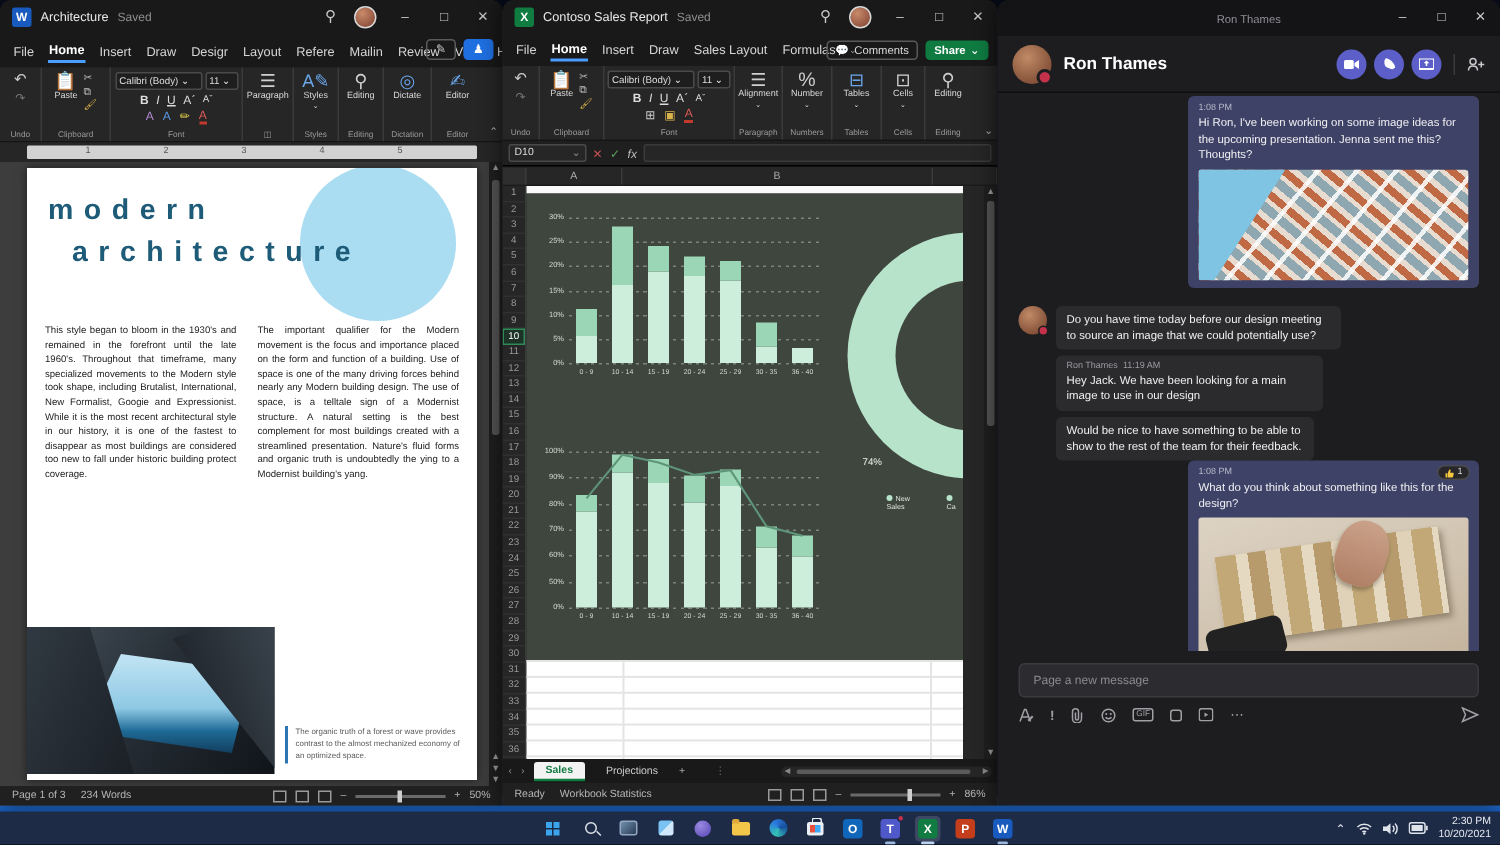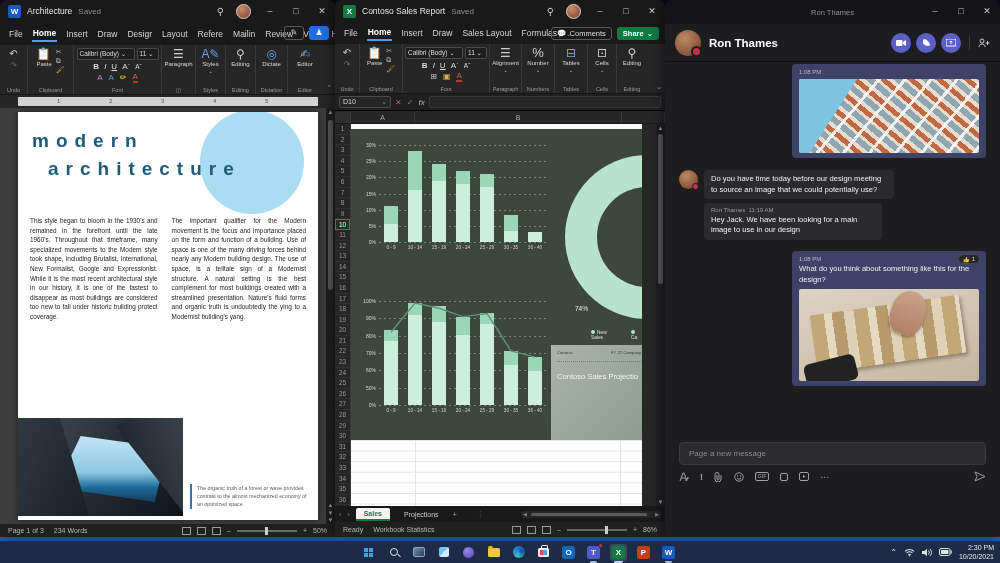"Hi Ron, I've been working" div.msg-text { html: none -> <div>Hi Ron, I've been working on some image ideas for the upcoming presentation. Jenna sent me this? Thoughts?</div> }
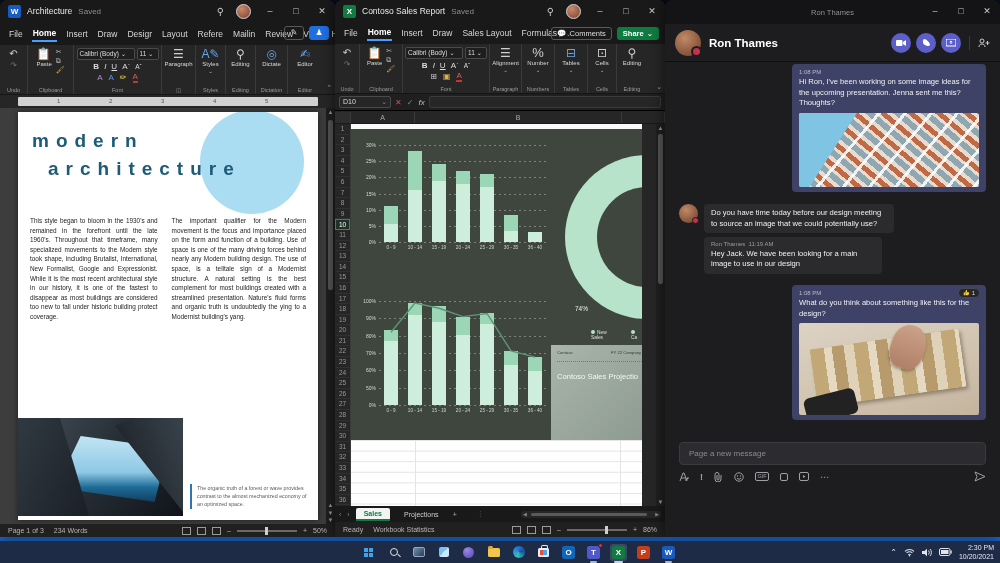"Would be nice to have" div.bubble-recv { html: none -> <div> <div>Would be nice to have something to be able to show to the rest of the team for their feedback.</div> </div> }
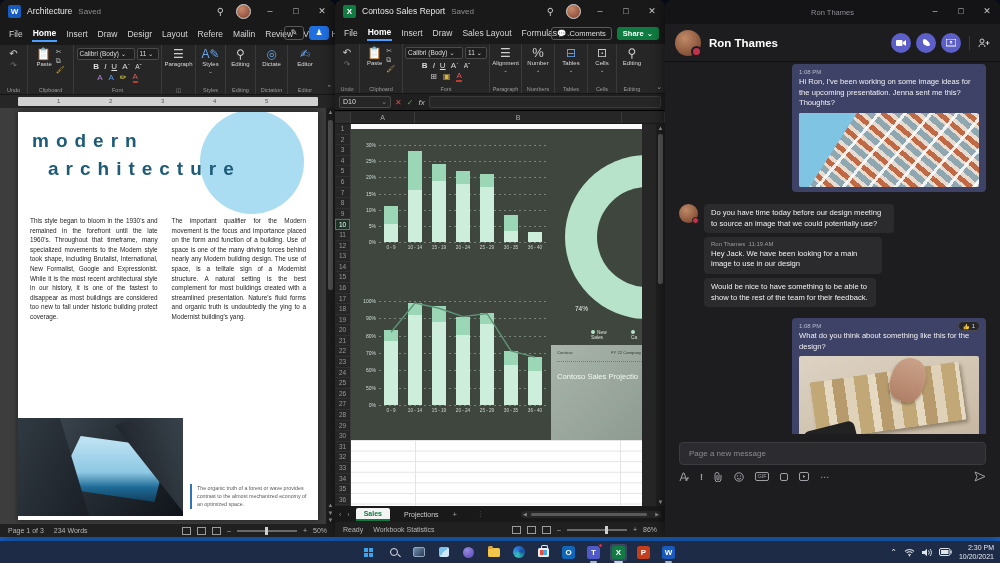"What do you think about" div.msg-sent { margin-top: 11px -> none }
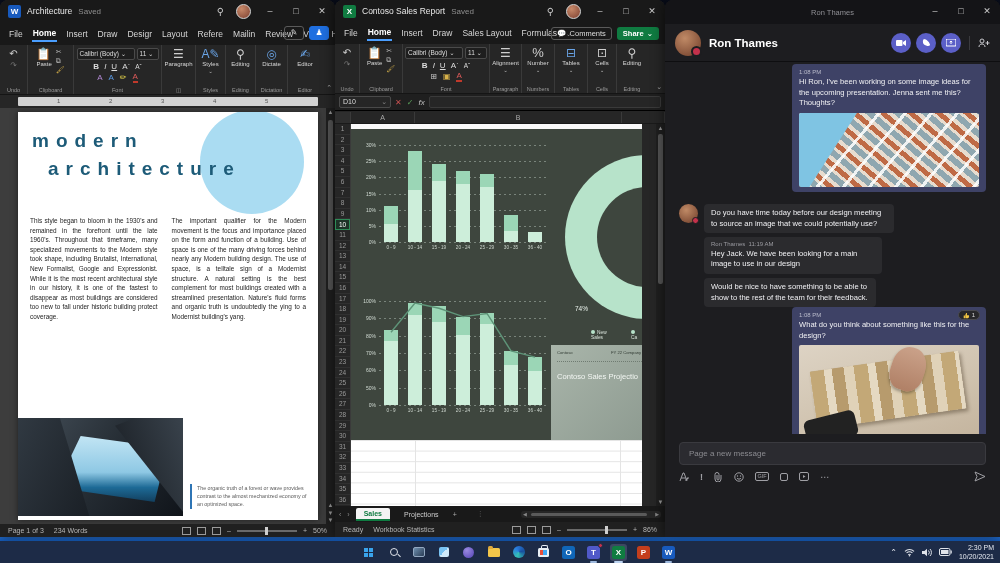"Contoso Sales Projectio" div.slide-card { html: <div> <div> <span>Contoso</span> <span>FY 22 Company Ove</span> </div> <div></div> <div>Contoso Sales Projectio</div> </div> -> none }
